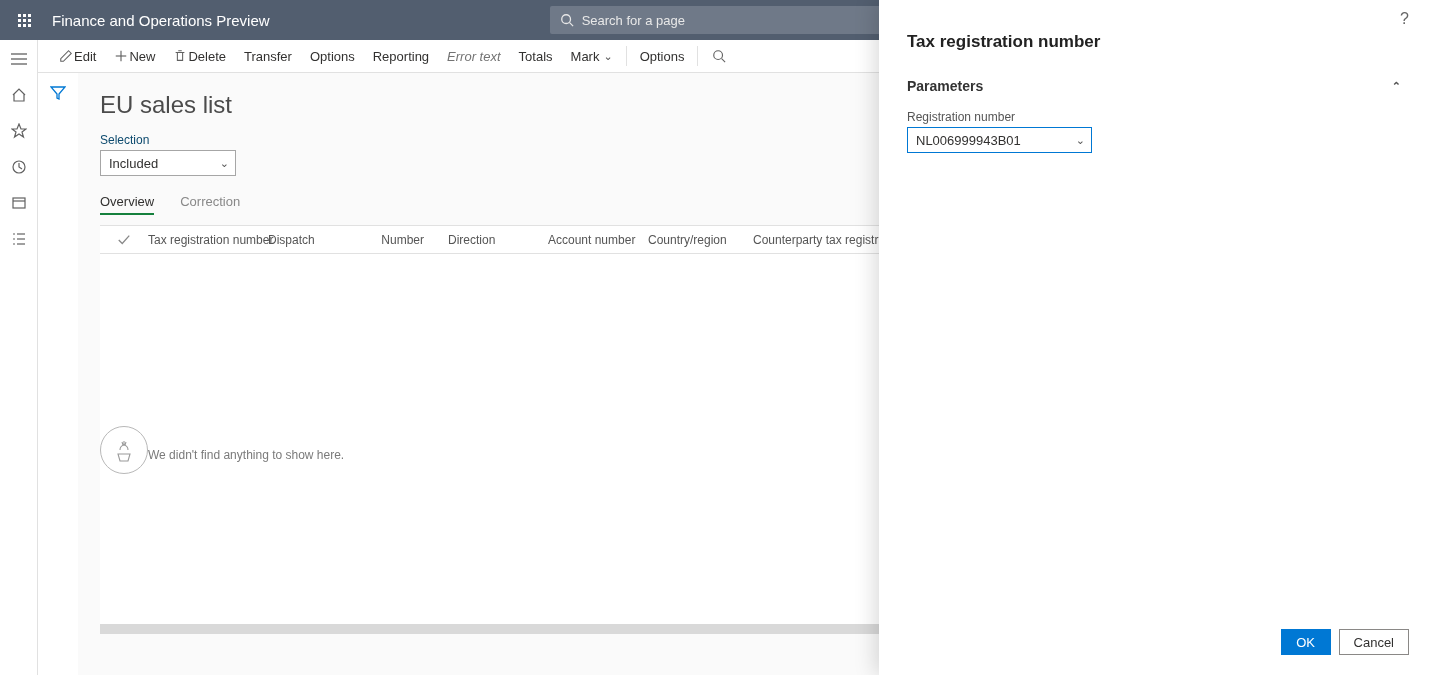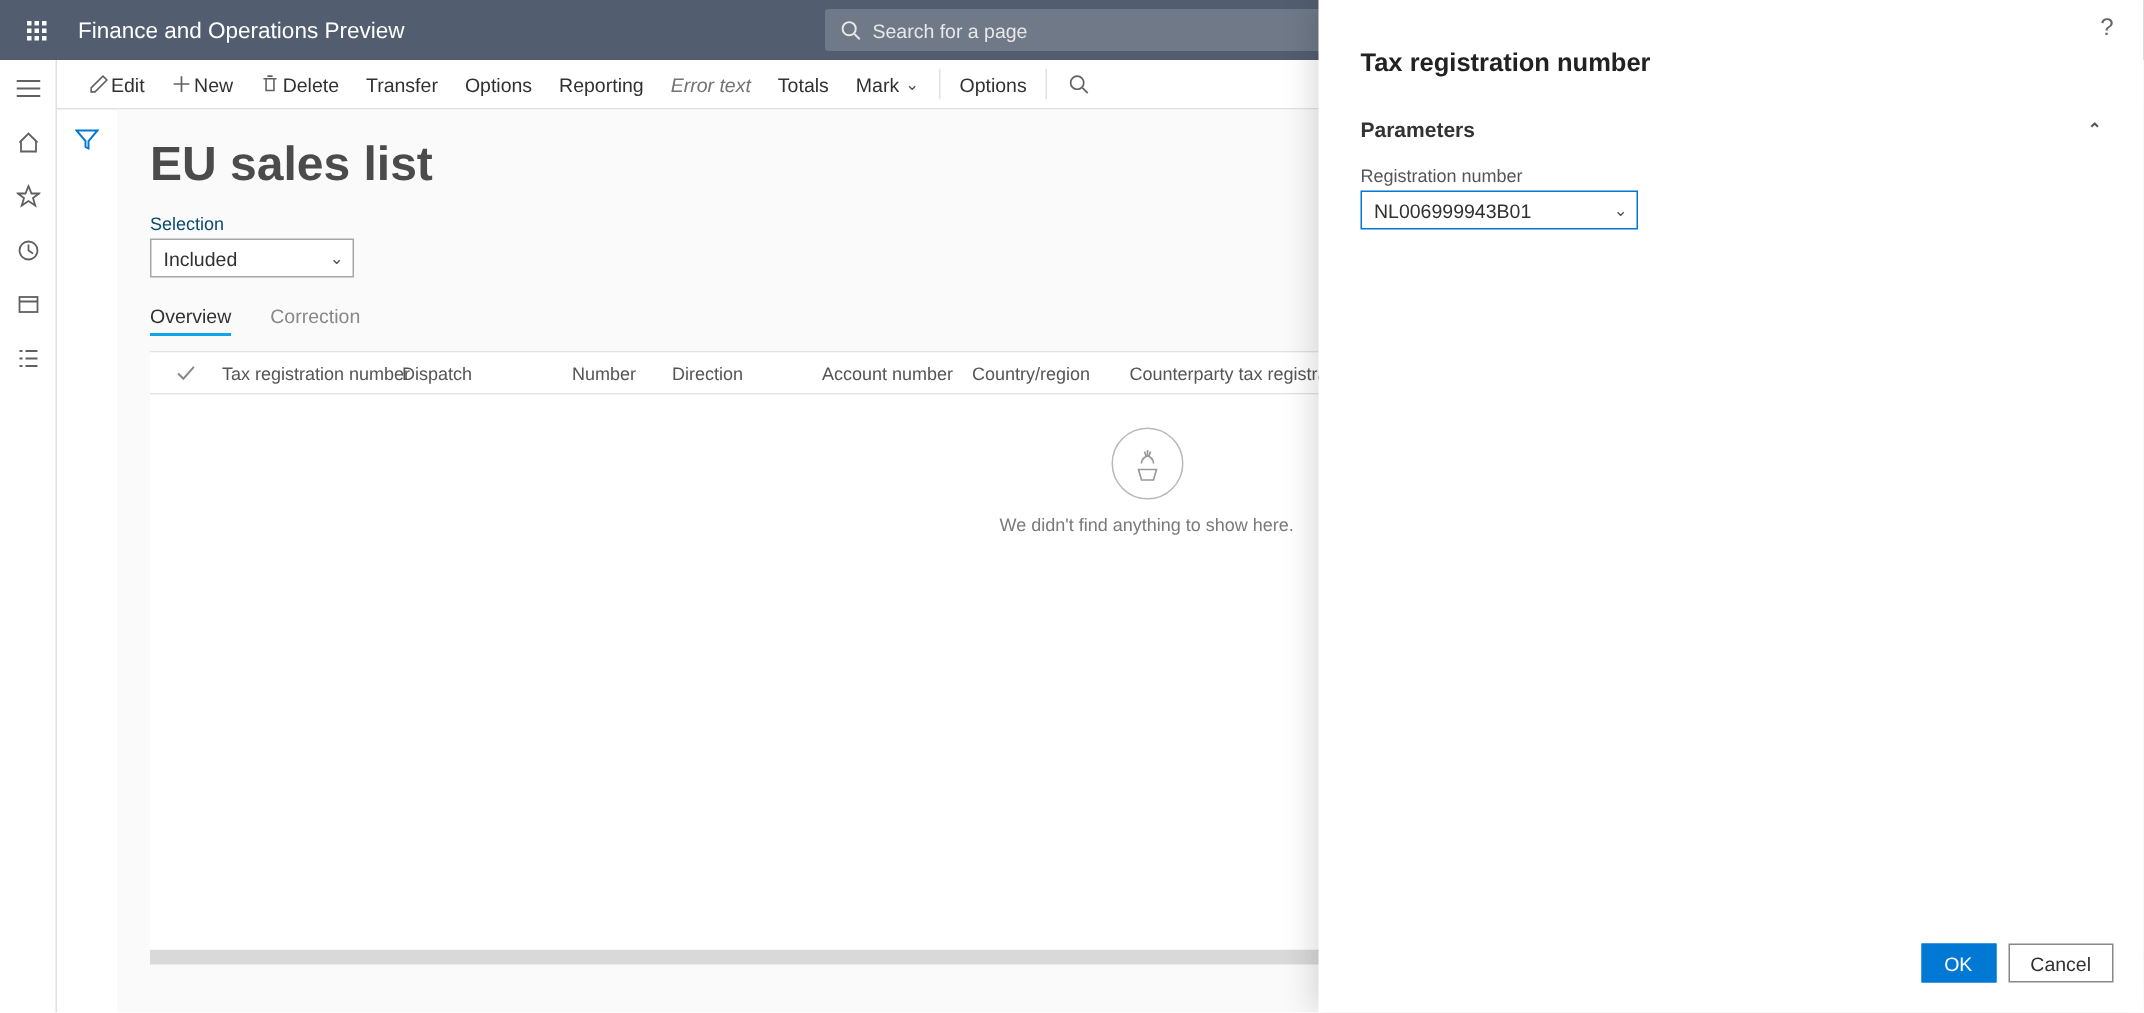"EU sales list" .page-title { font-size: 32px -> 24px; font-weight: 700 -> 400 }
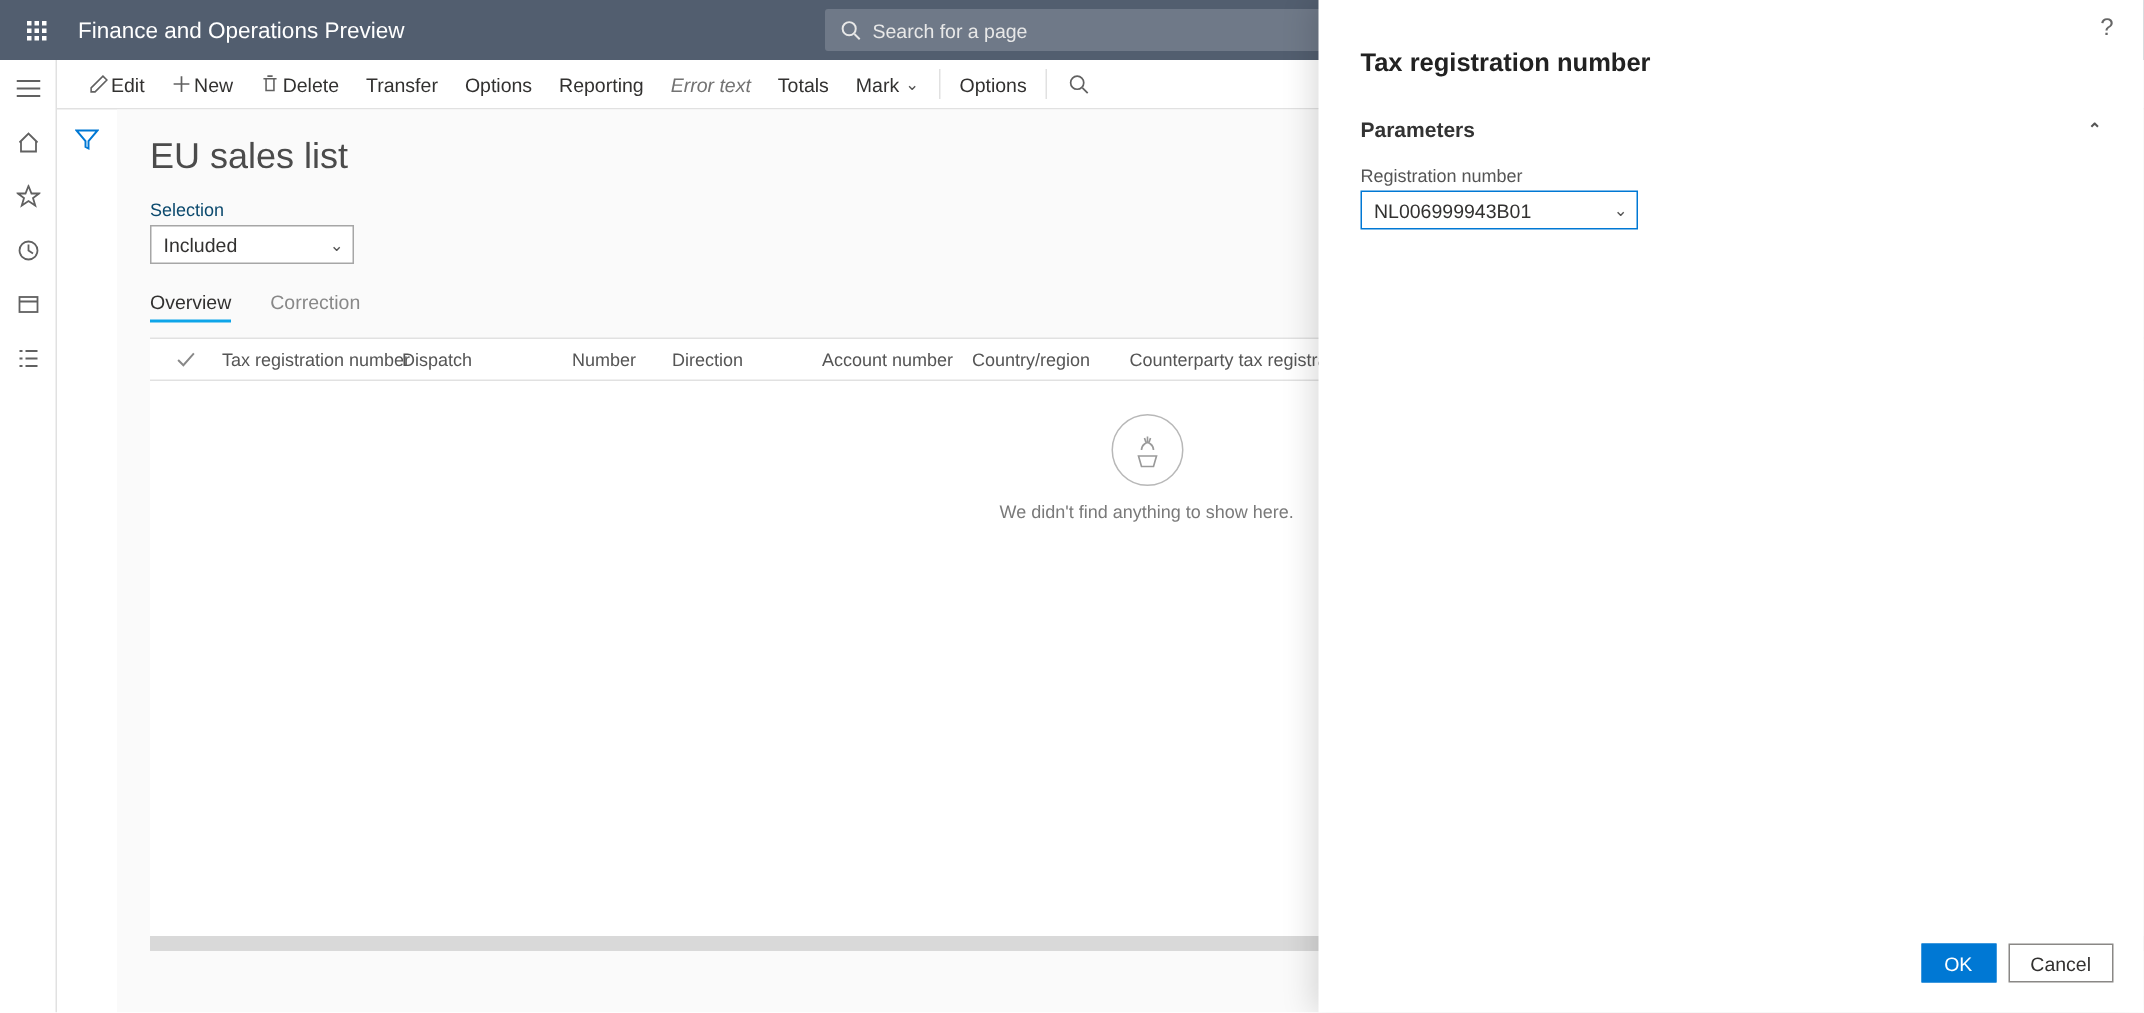"Overview" .tab.active { border-bottom: 2px solid #0ea5e9 -> 2px solid #15803d }
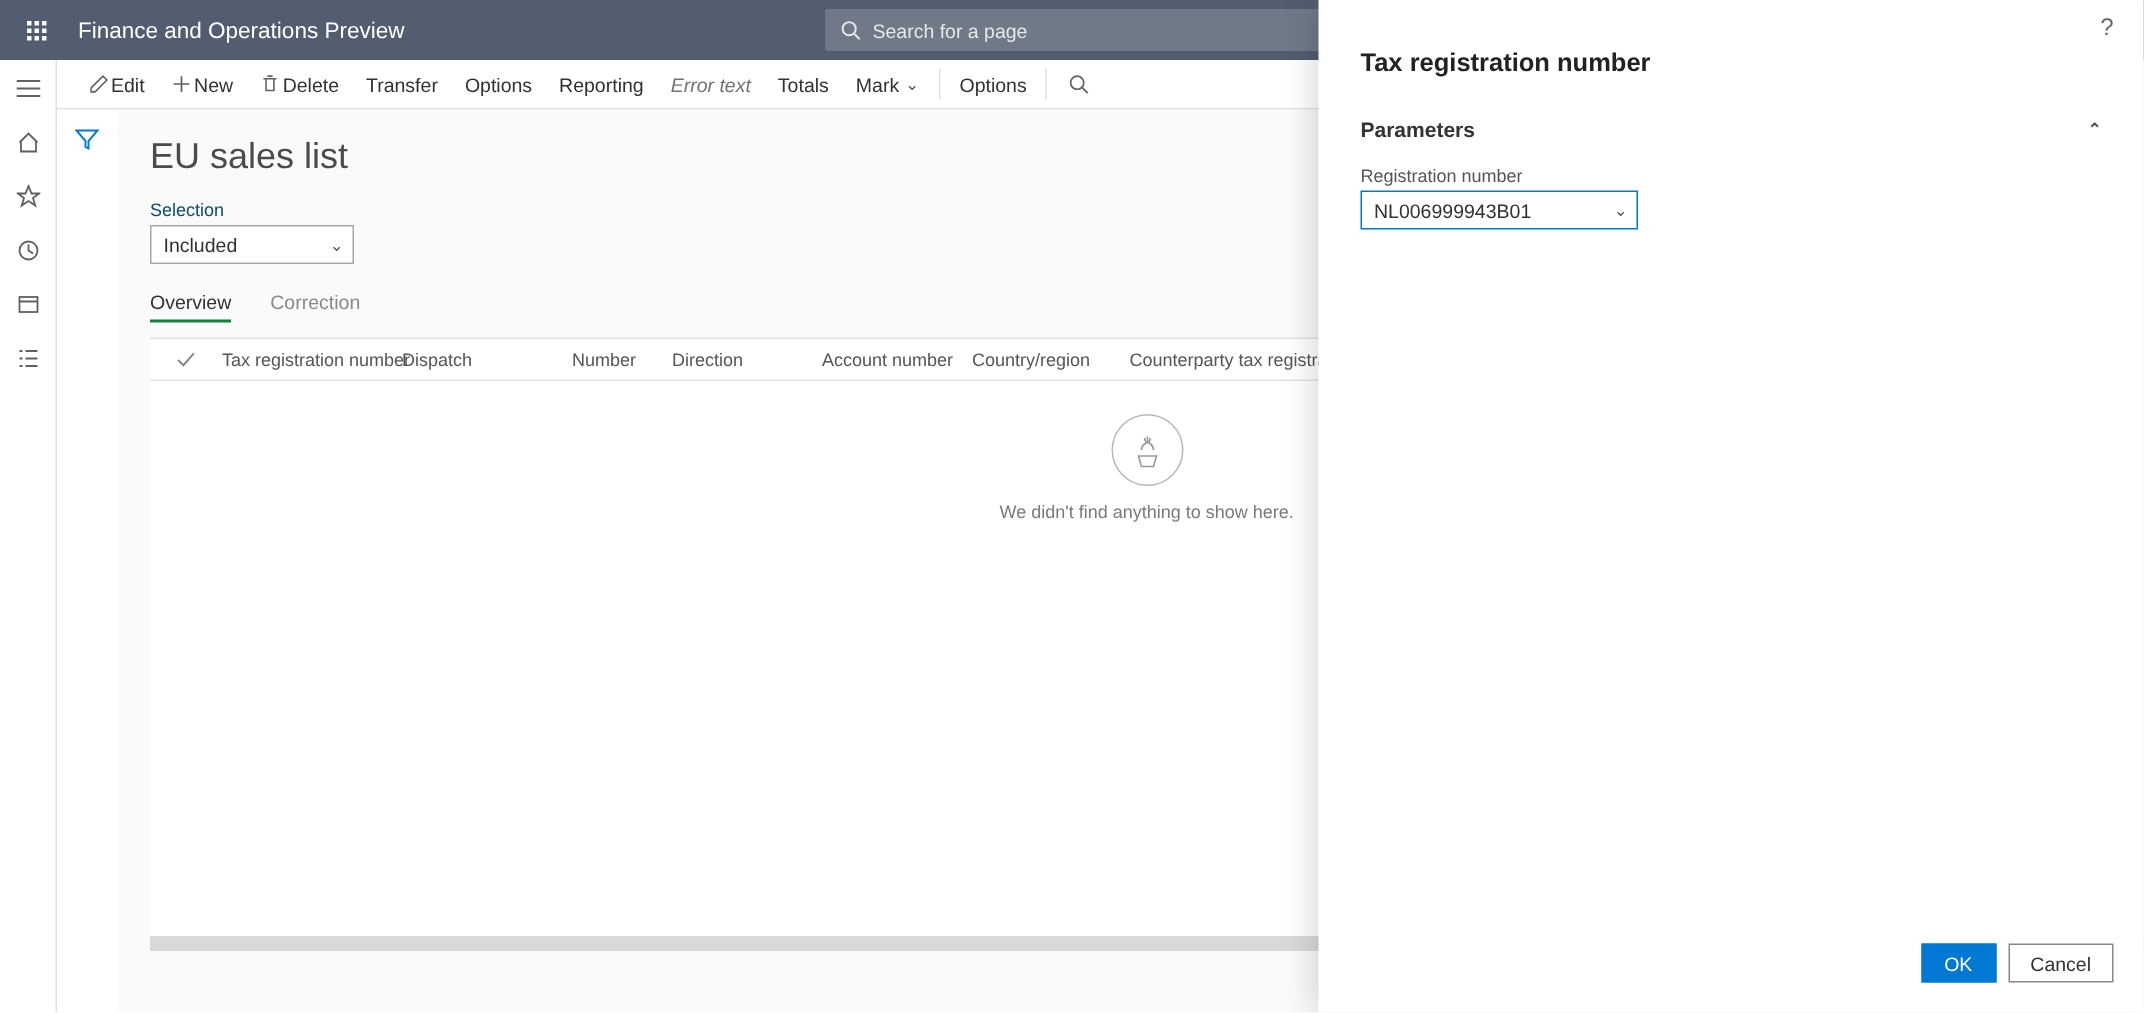"We didn't find anything to" .empty-area { flex-direction: column -> row }
